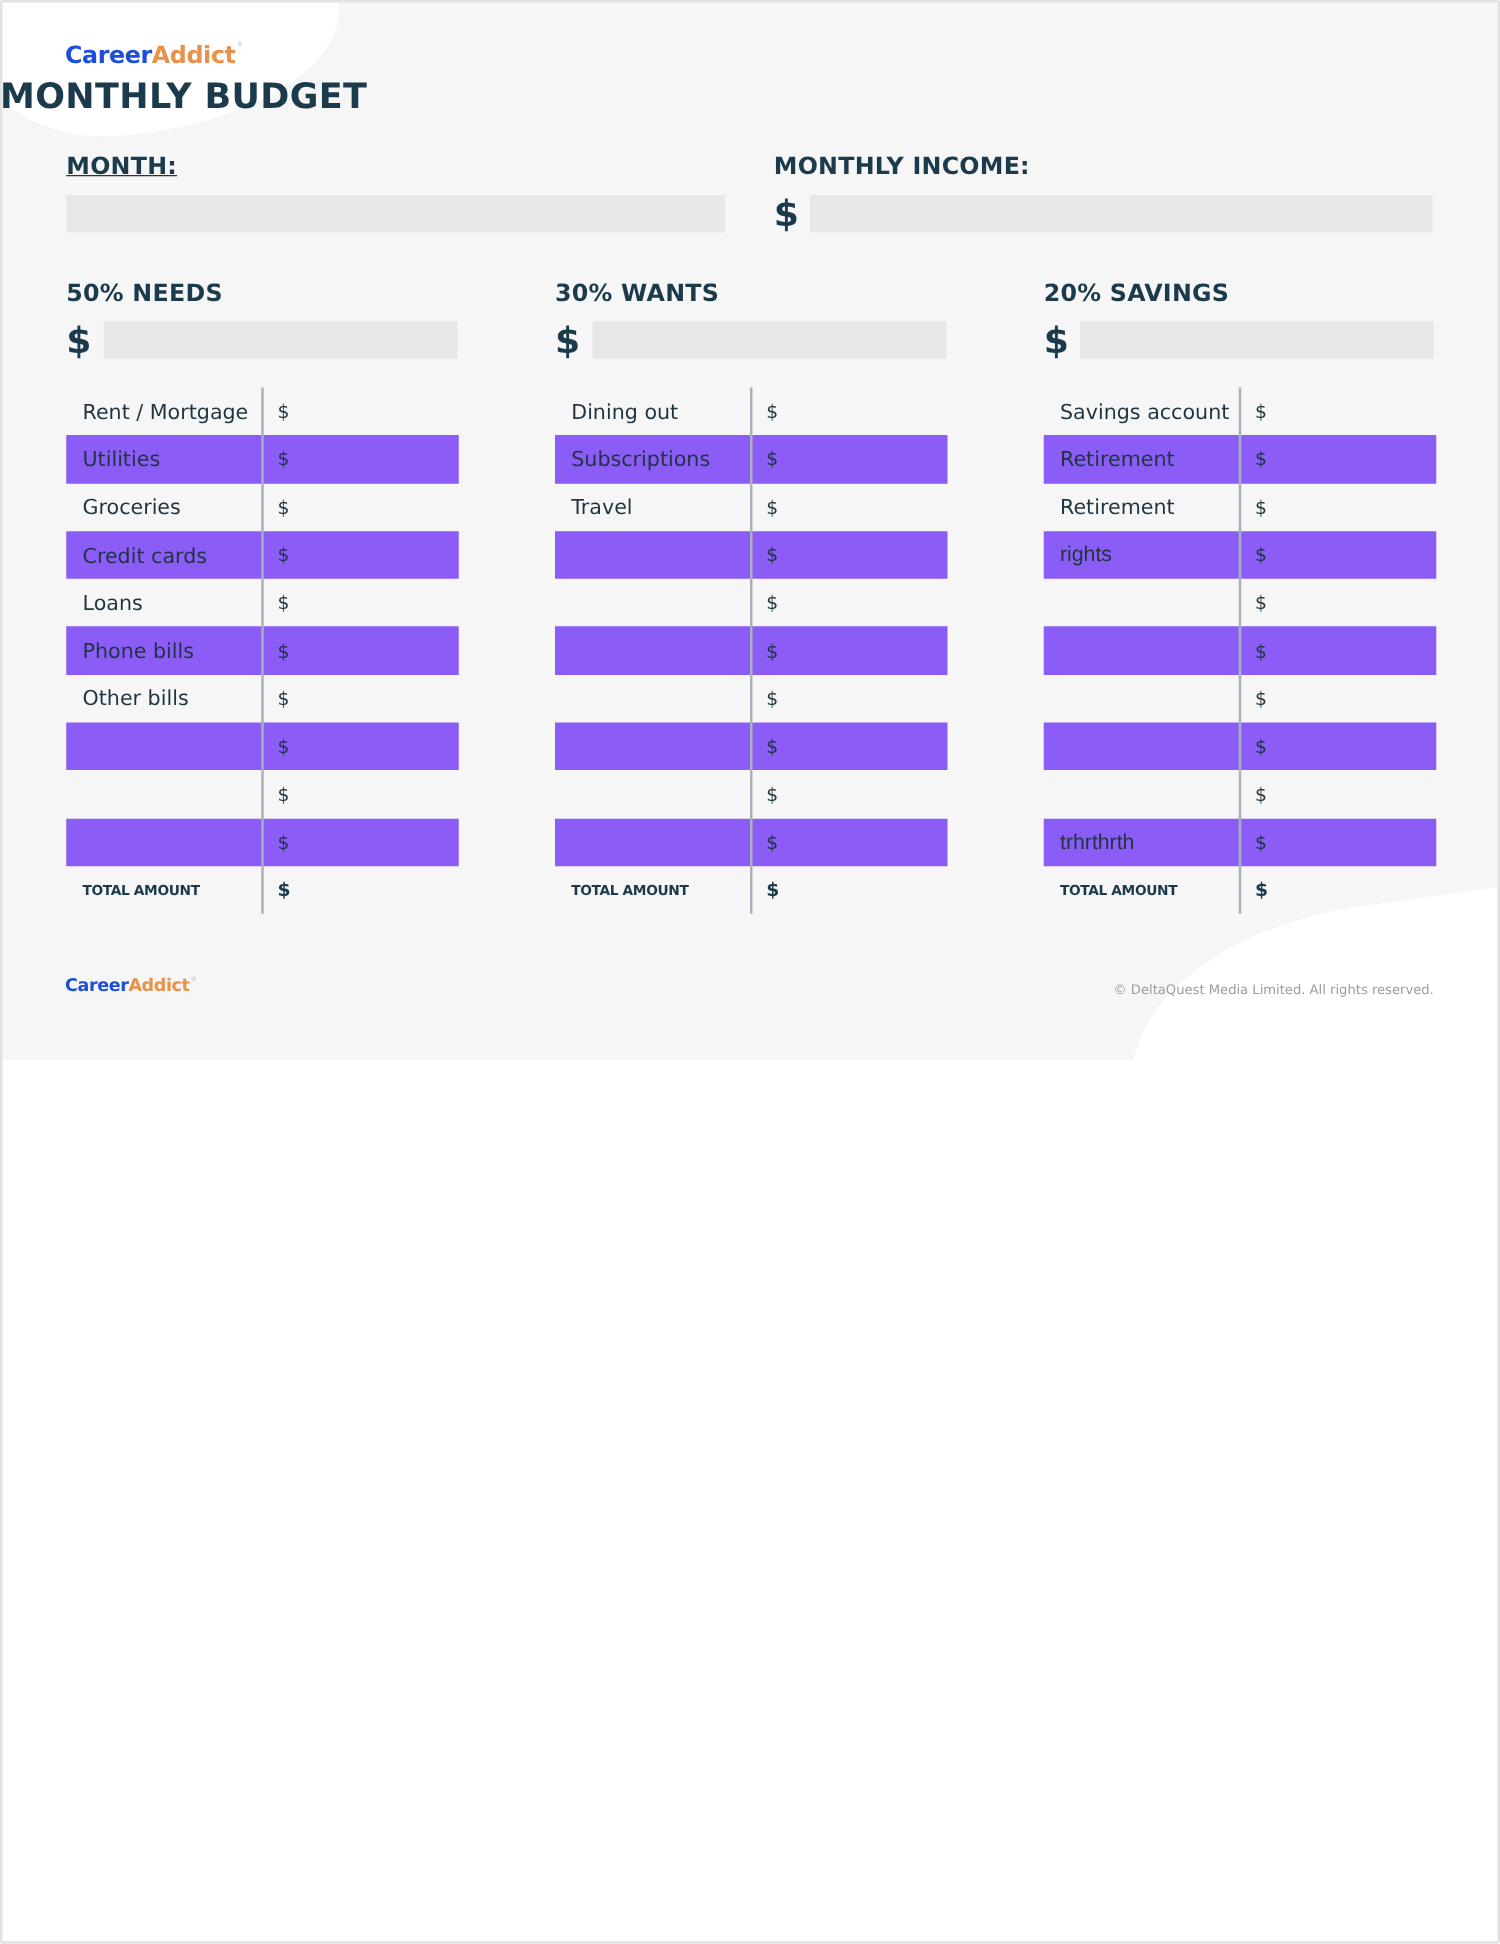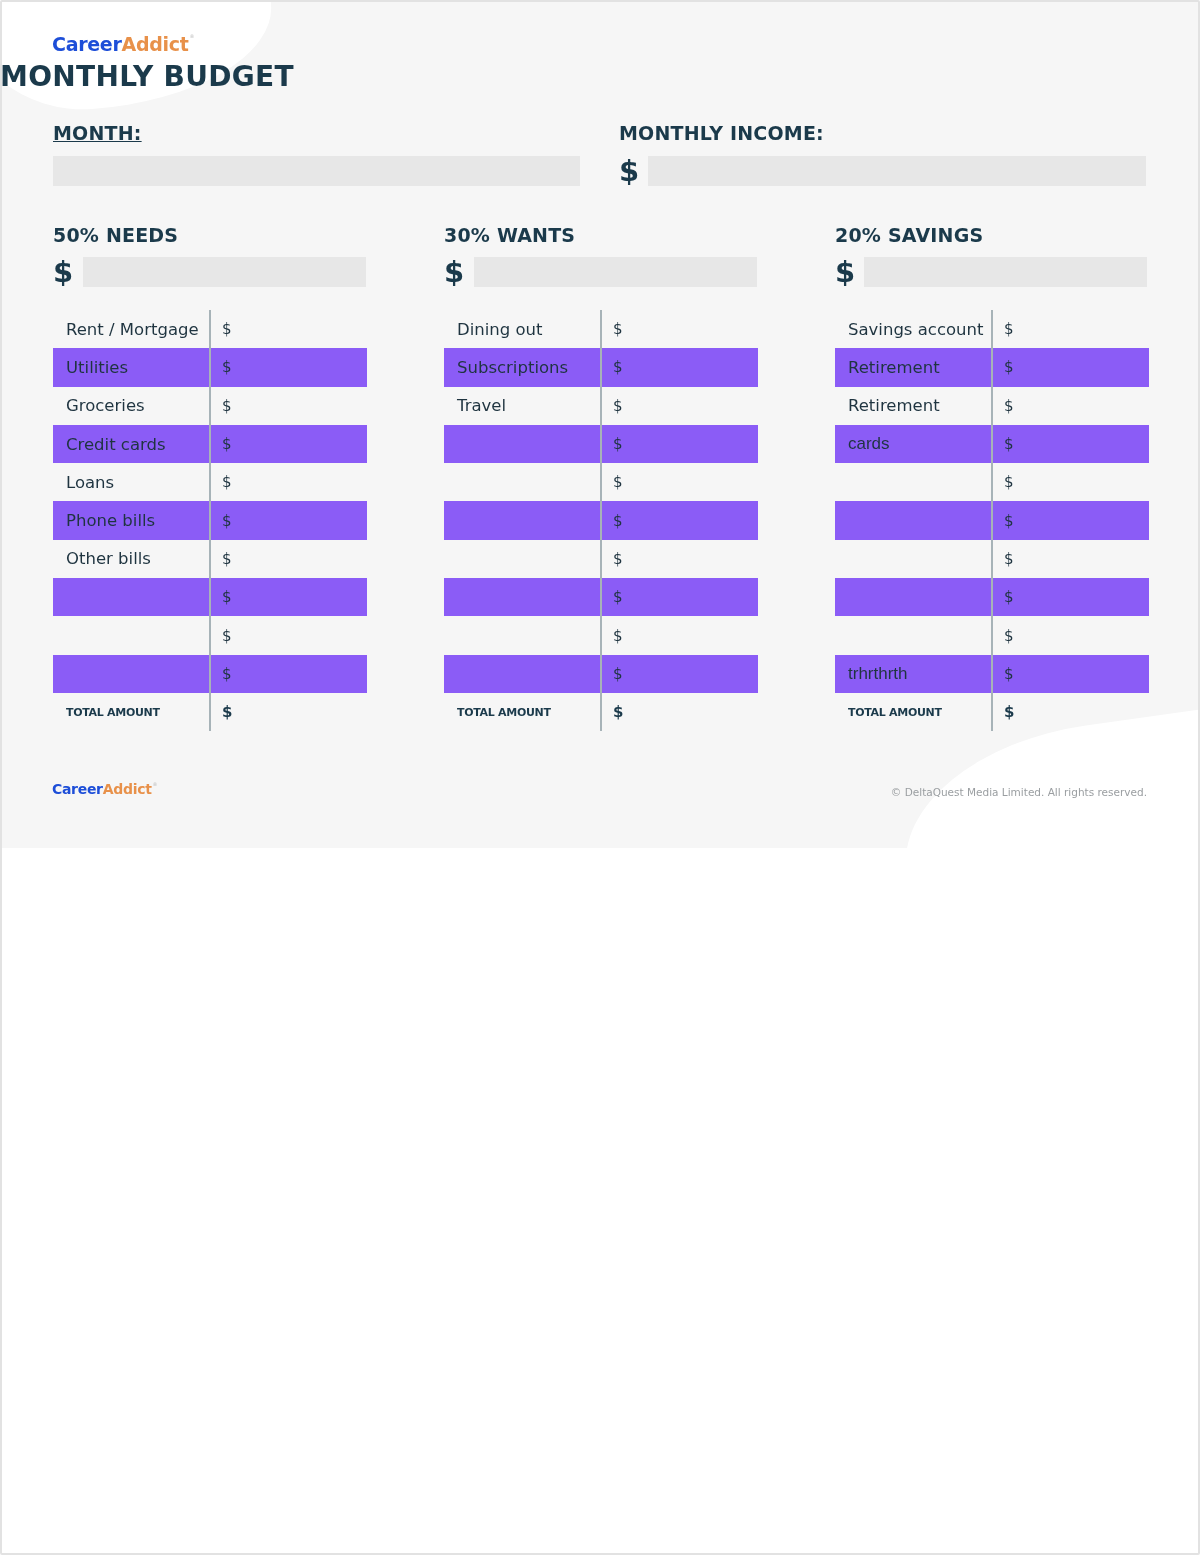"cards" span.cat { text: cards -> rights }
